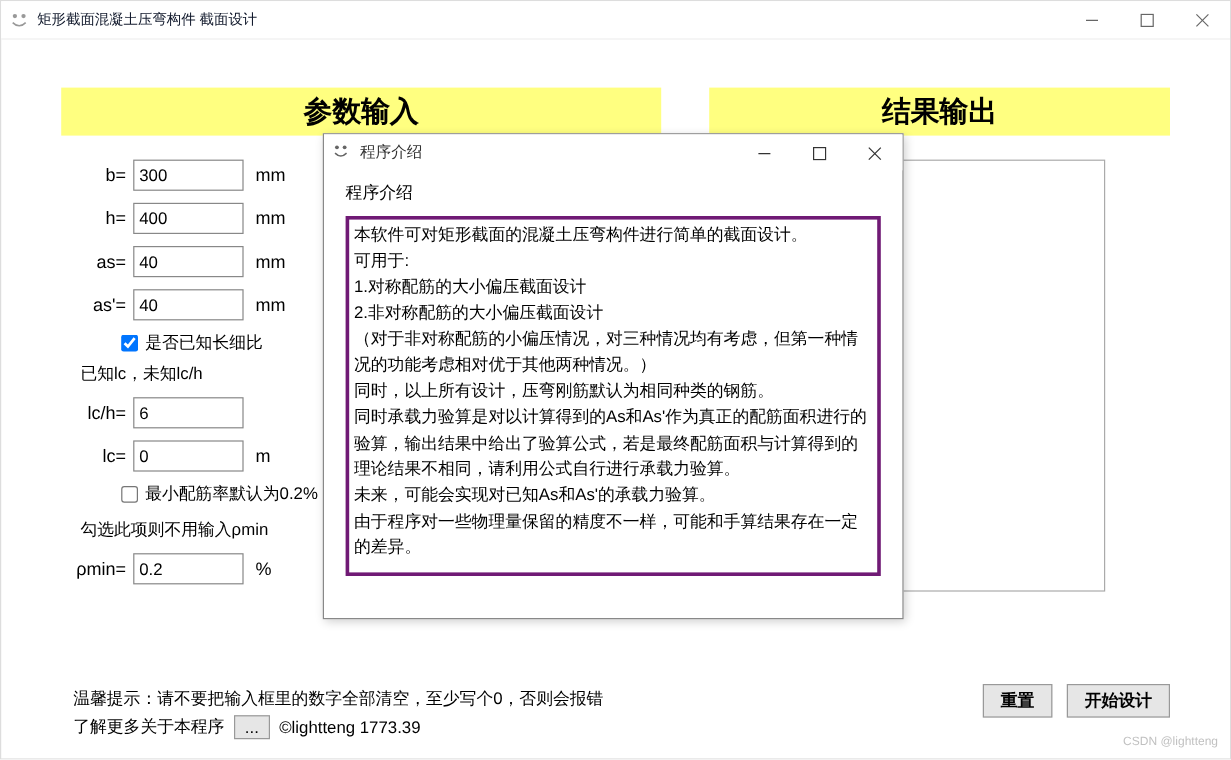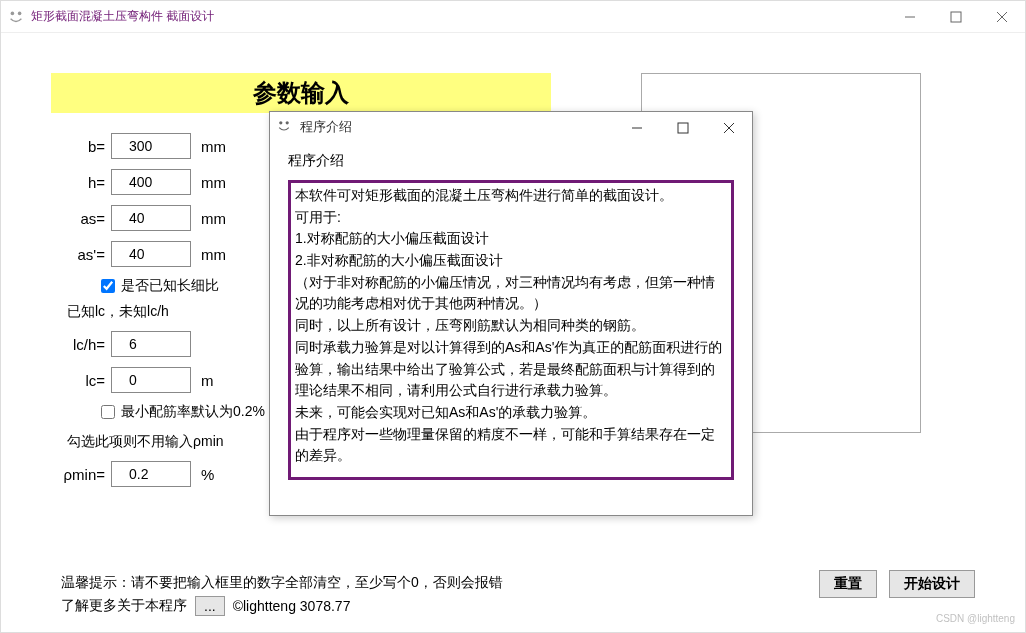"矩形截面混凝土压弯构件 截面设计" .titlebar .title { color: #701a75 -> #0f172a }
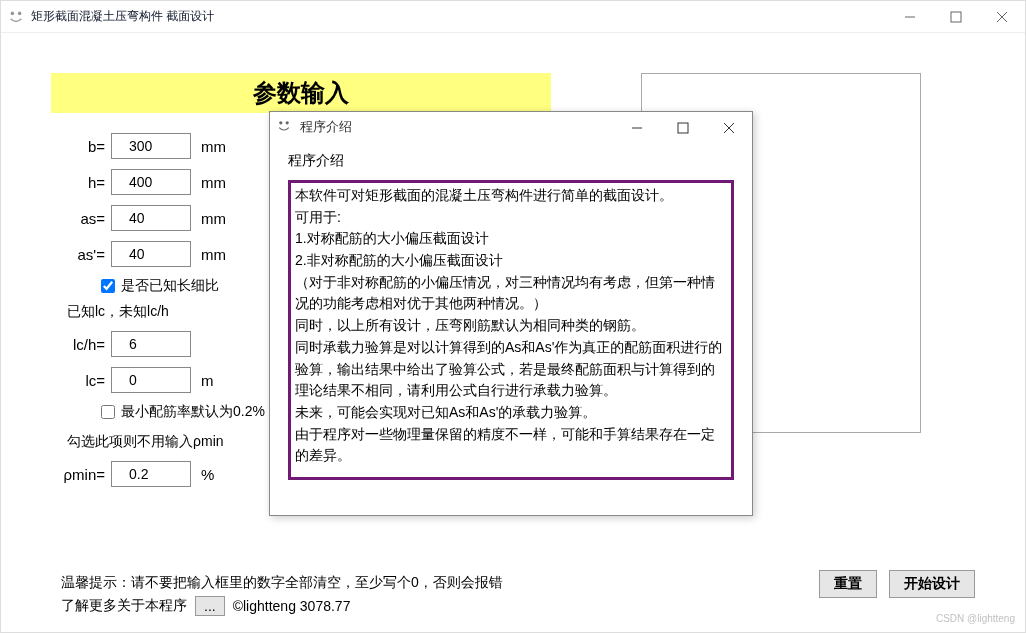"结果输出" div.section-header { html: none -> <div>结果输出</div> }
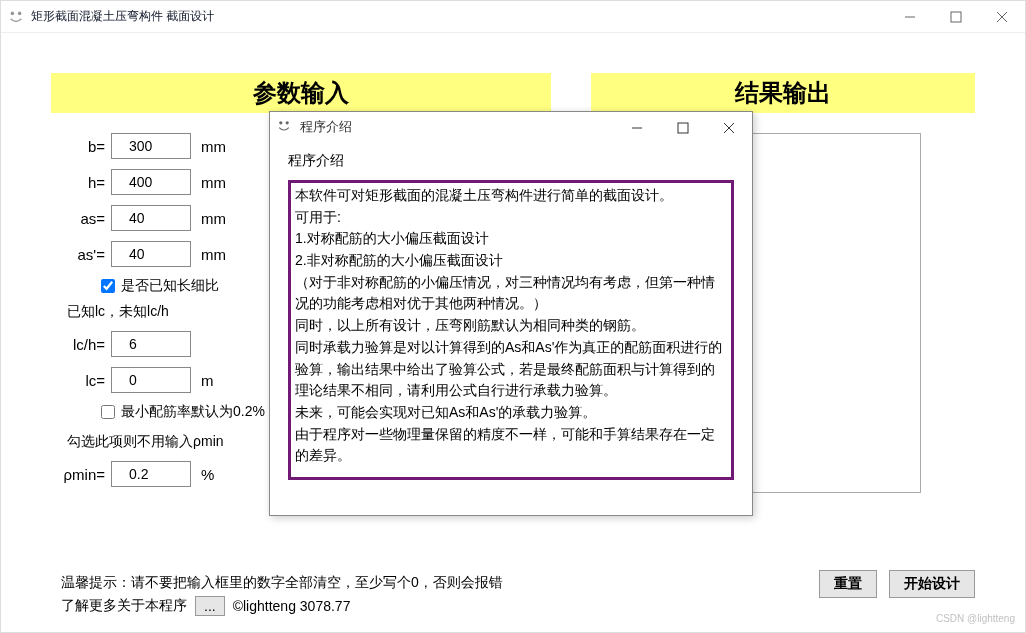"300" .field-input { padding: 2px 17px -> 2px 4px; width: 80px -> 92px }
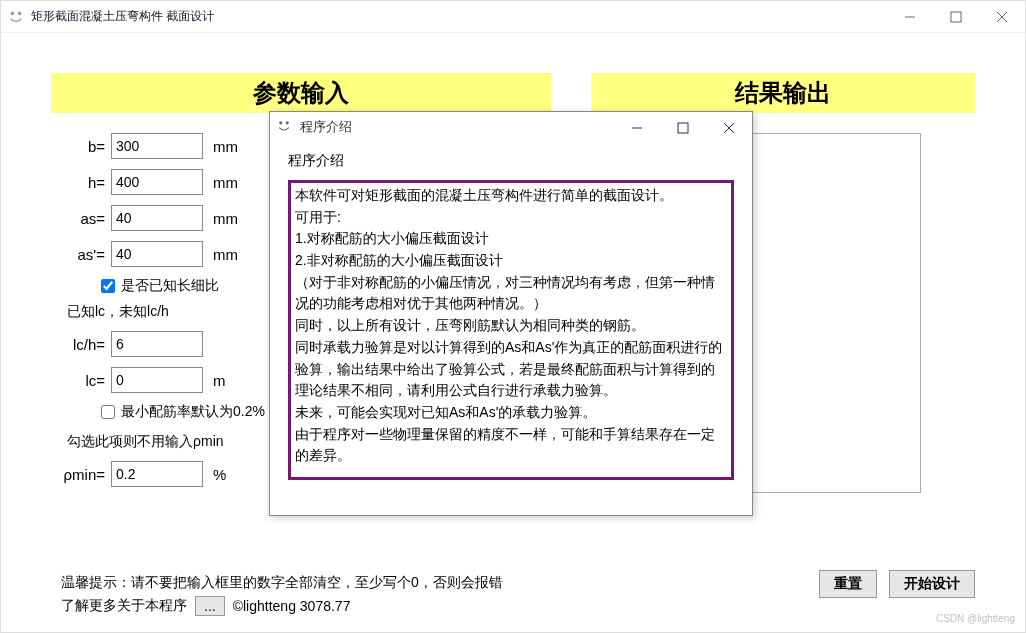"©lightteng 3078.77" span { text: 3078.77 -> 1773.39 }
